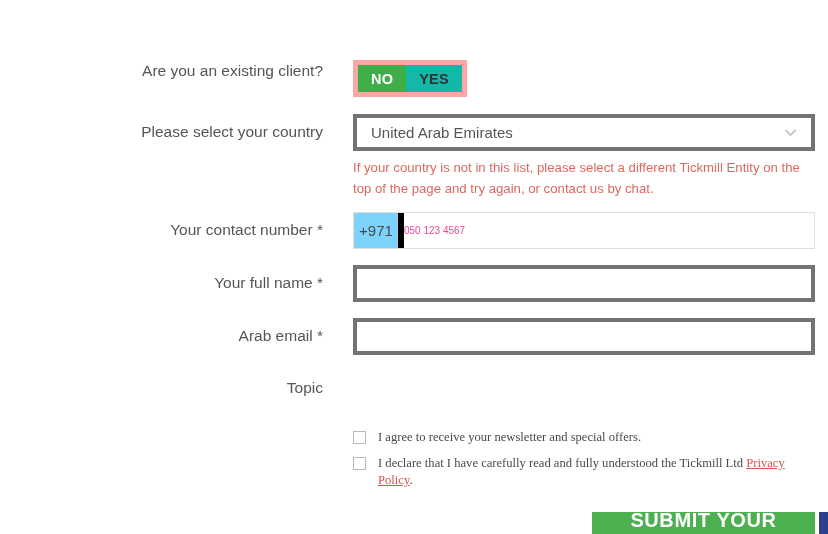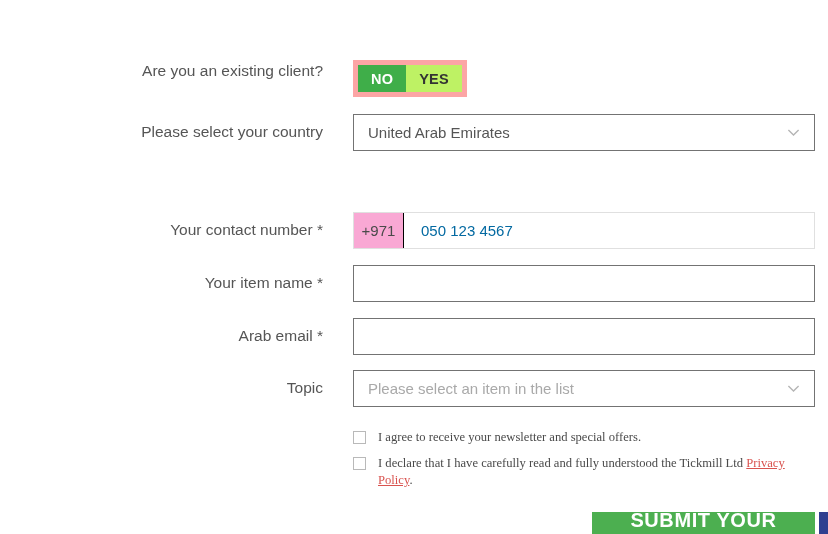"YES" .toggle-opt { background: #bef264 -> #14b8a6 }
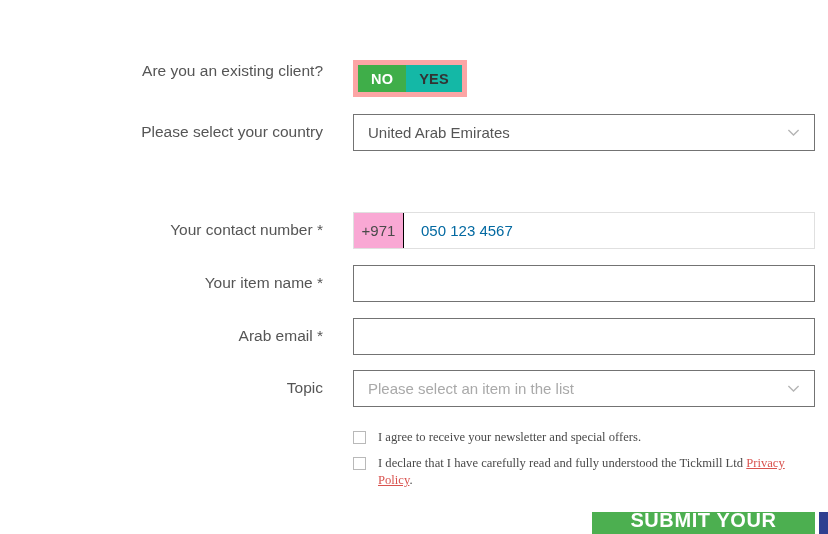"United Arab Emirates" .field { border: 1px solid #737373 -> 4px solid #737373 }
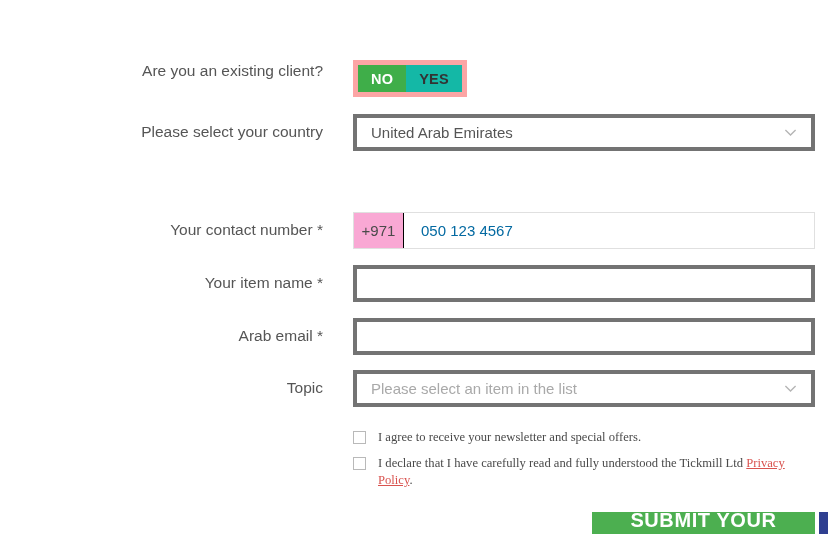"If your country is not" div.err { html: none -> <div>If your country is not in this list, please select a different Tickmill Entity on the top of the page and try again, or contact us by chat.</div> }
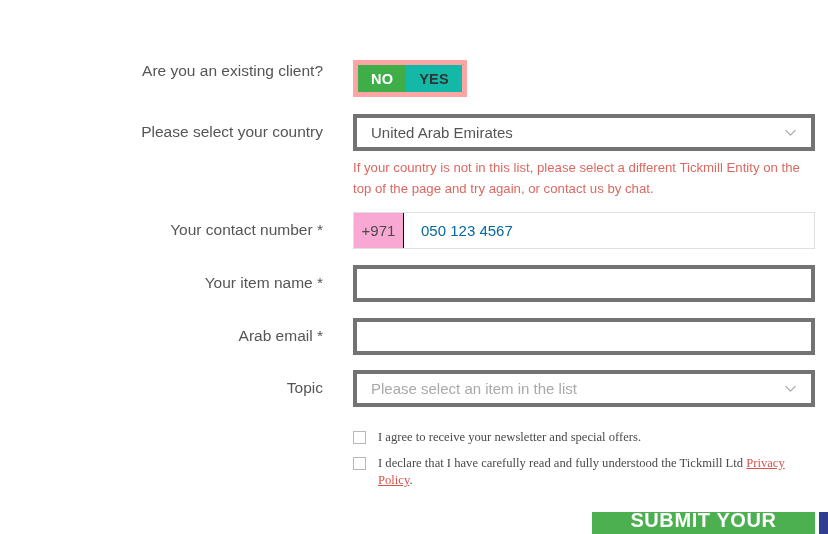"+971" .phone-prefix { background: #f9a8d4 -> #7dd3fc; border-right: 1px solid #000000 -> 6px solid #000000 }
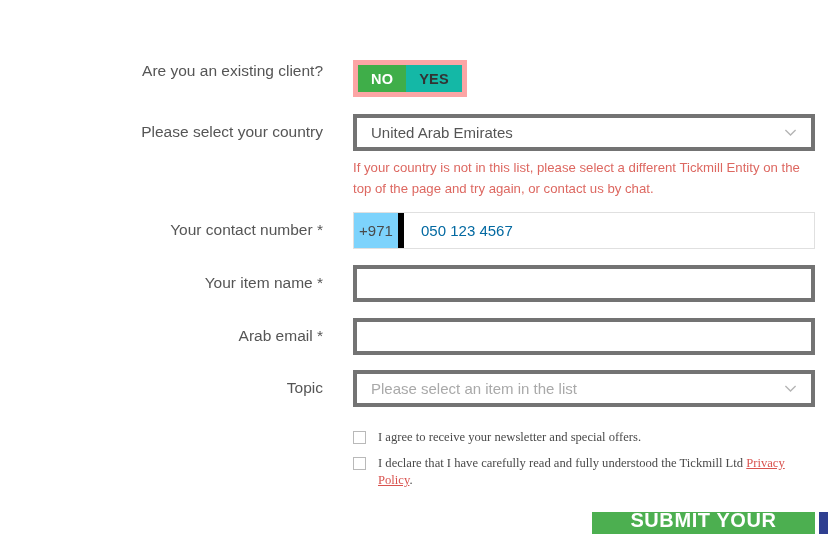"050 123 4567" .phone-input { color: #0369a1 -> #ec4899; font-size: 15px -> 10px; padding-left: 17px -> none }
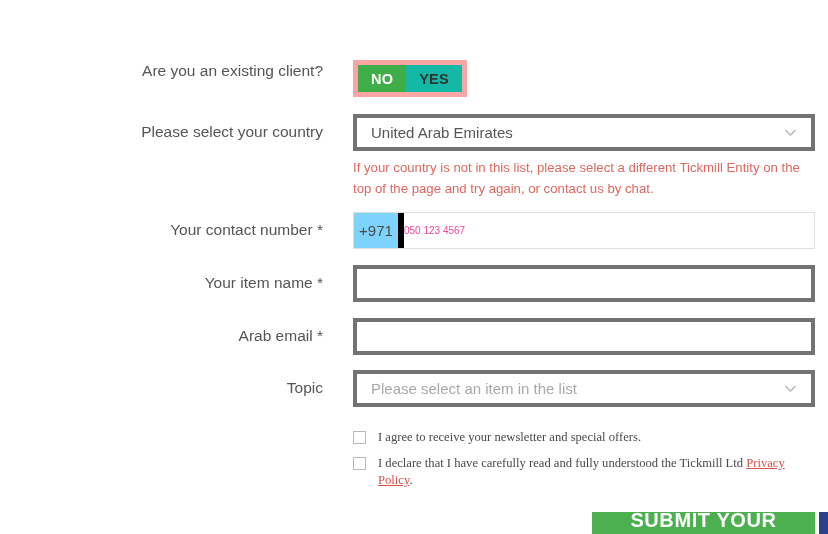"Your item name *" div.label { text: item -> full }
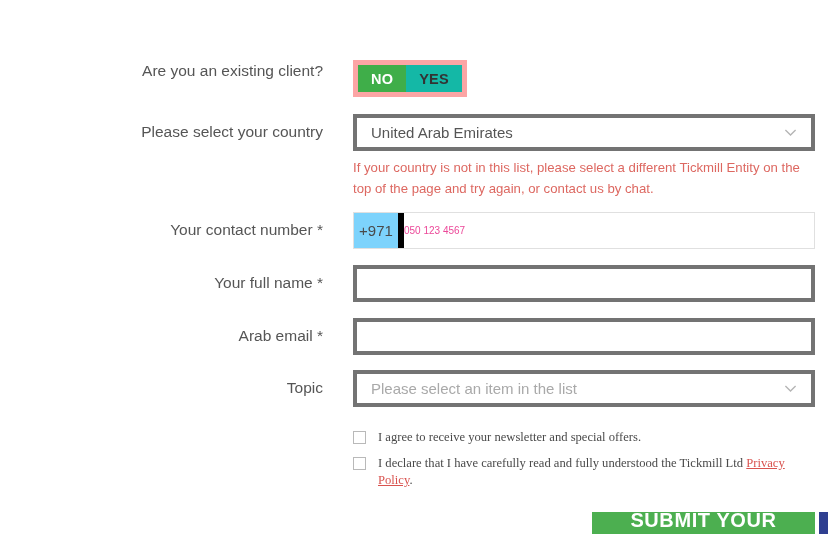"Please select an item in" div.control { html: <div> <div> <span>Please select an item in the list</span> <span> <svg> <path></path> </svg> </span> </div> </div> -> none }
